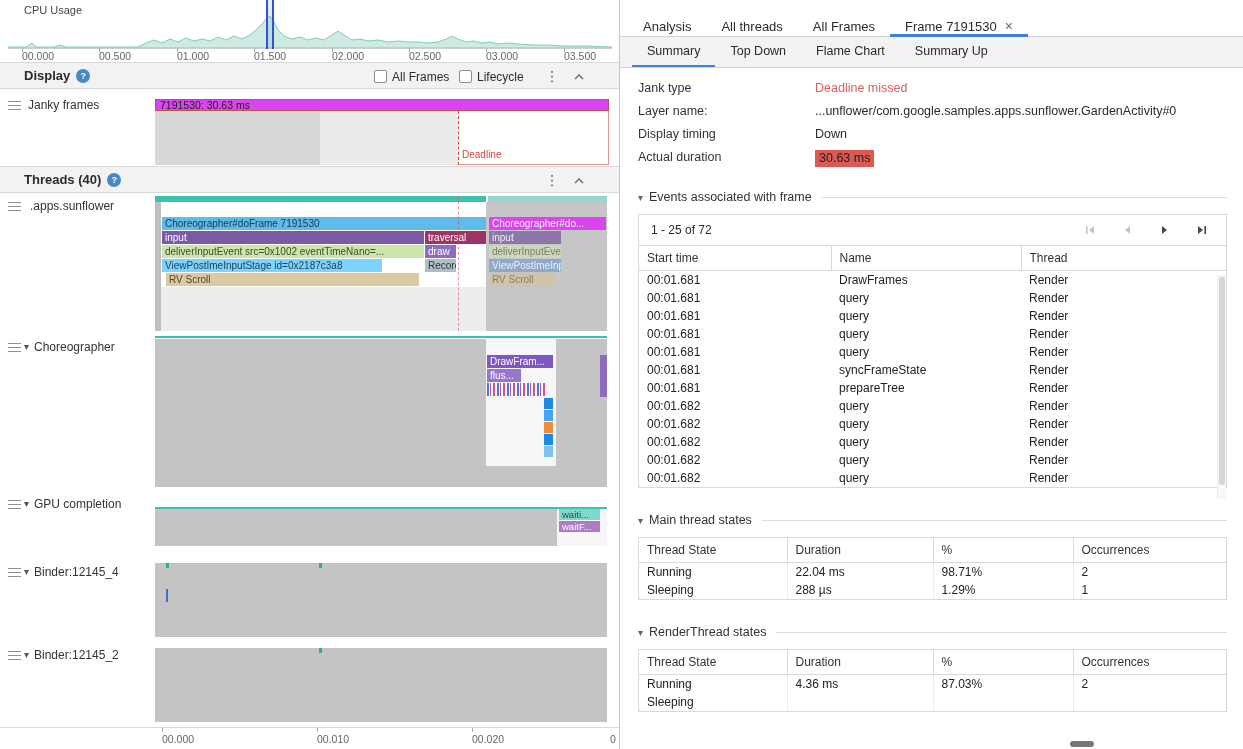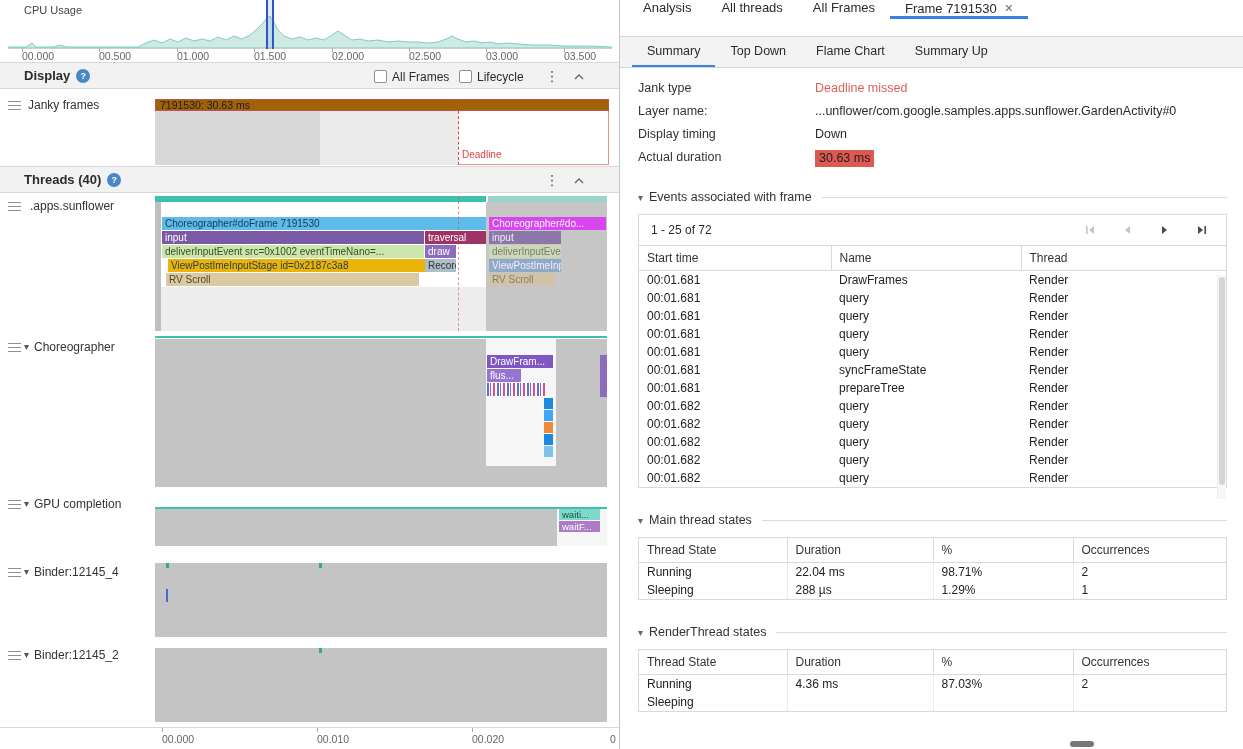"Analysis" .tabs { align-items: flex-start -> flex-end }
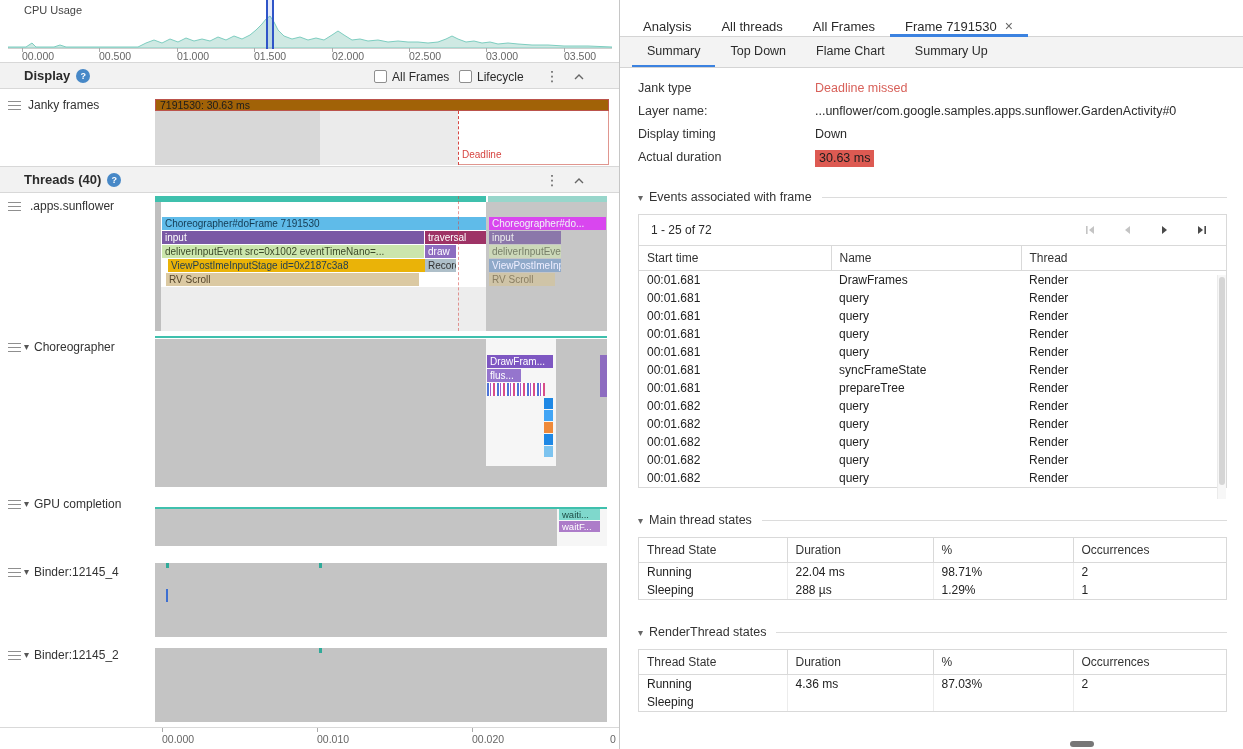"7191530: 30.63 ms" div.abs { background: #a16207 -> #d946ef }
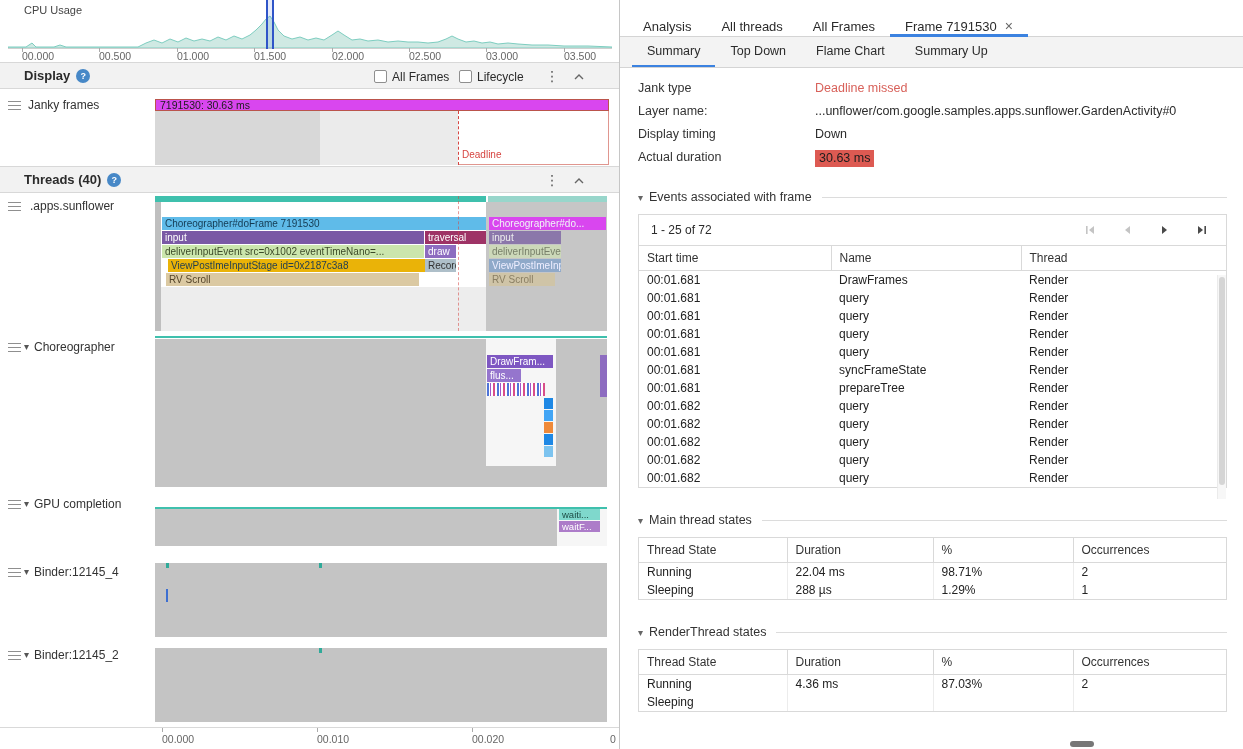"ViewPostImeInputStage id=0x2187c3a8" div.bar { background: #eab308 -> #7dd3fc; left: 168px -> 162px; width: 262px -> 220px }
